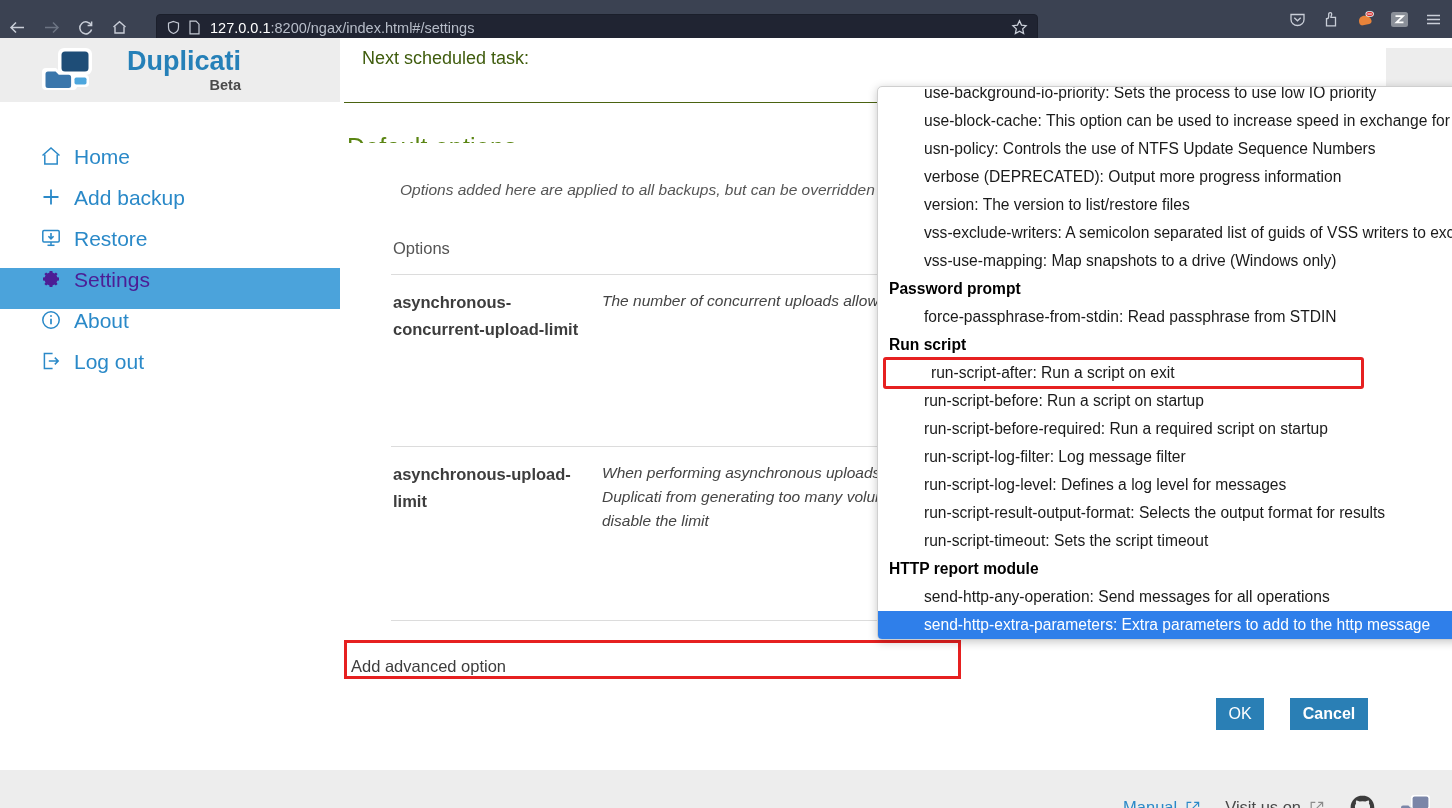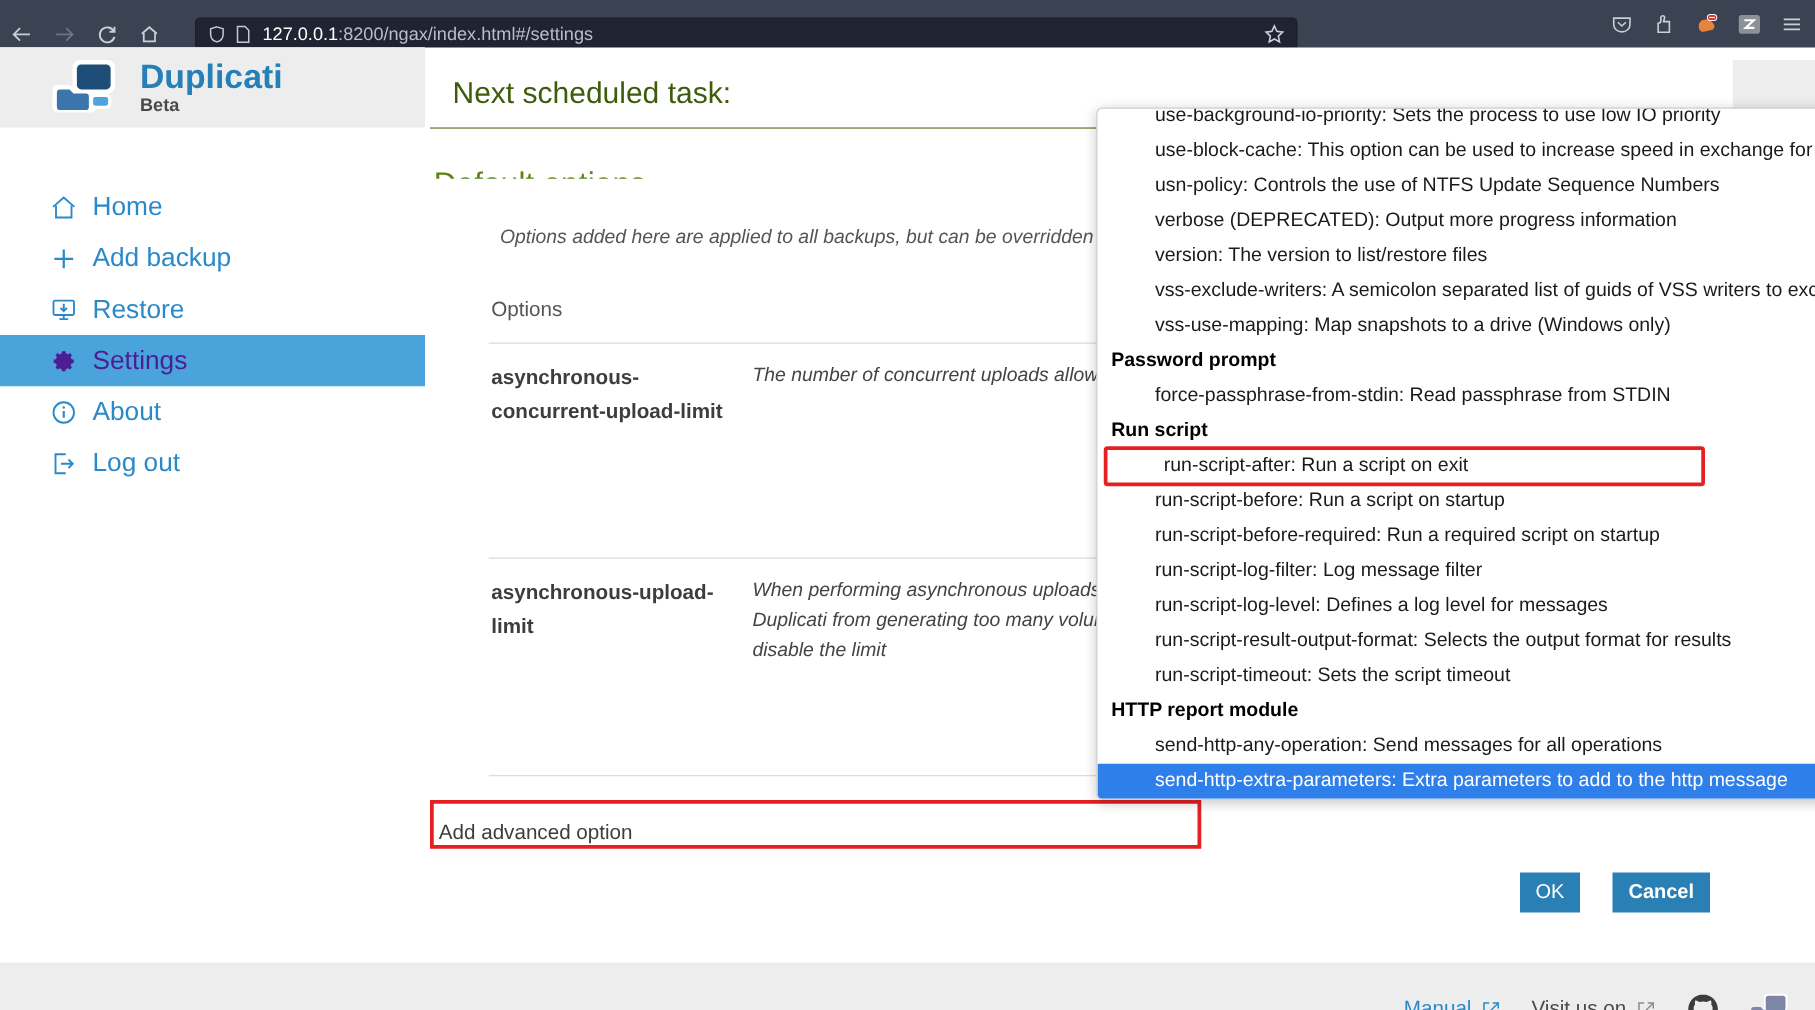"Duplicati" #brand-text { margin-left: 6px -> 21px; text-align: none -> right }
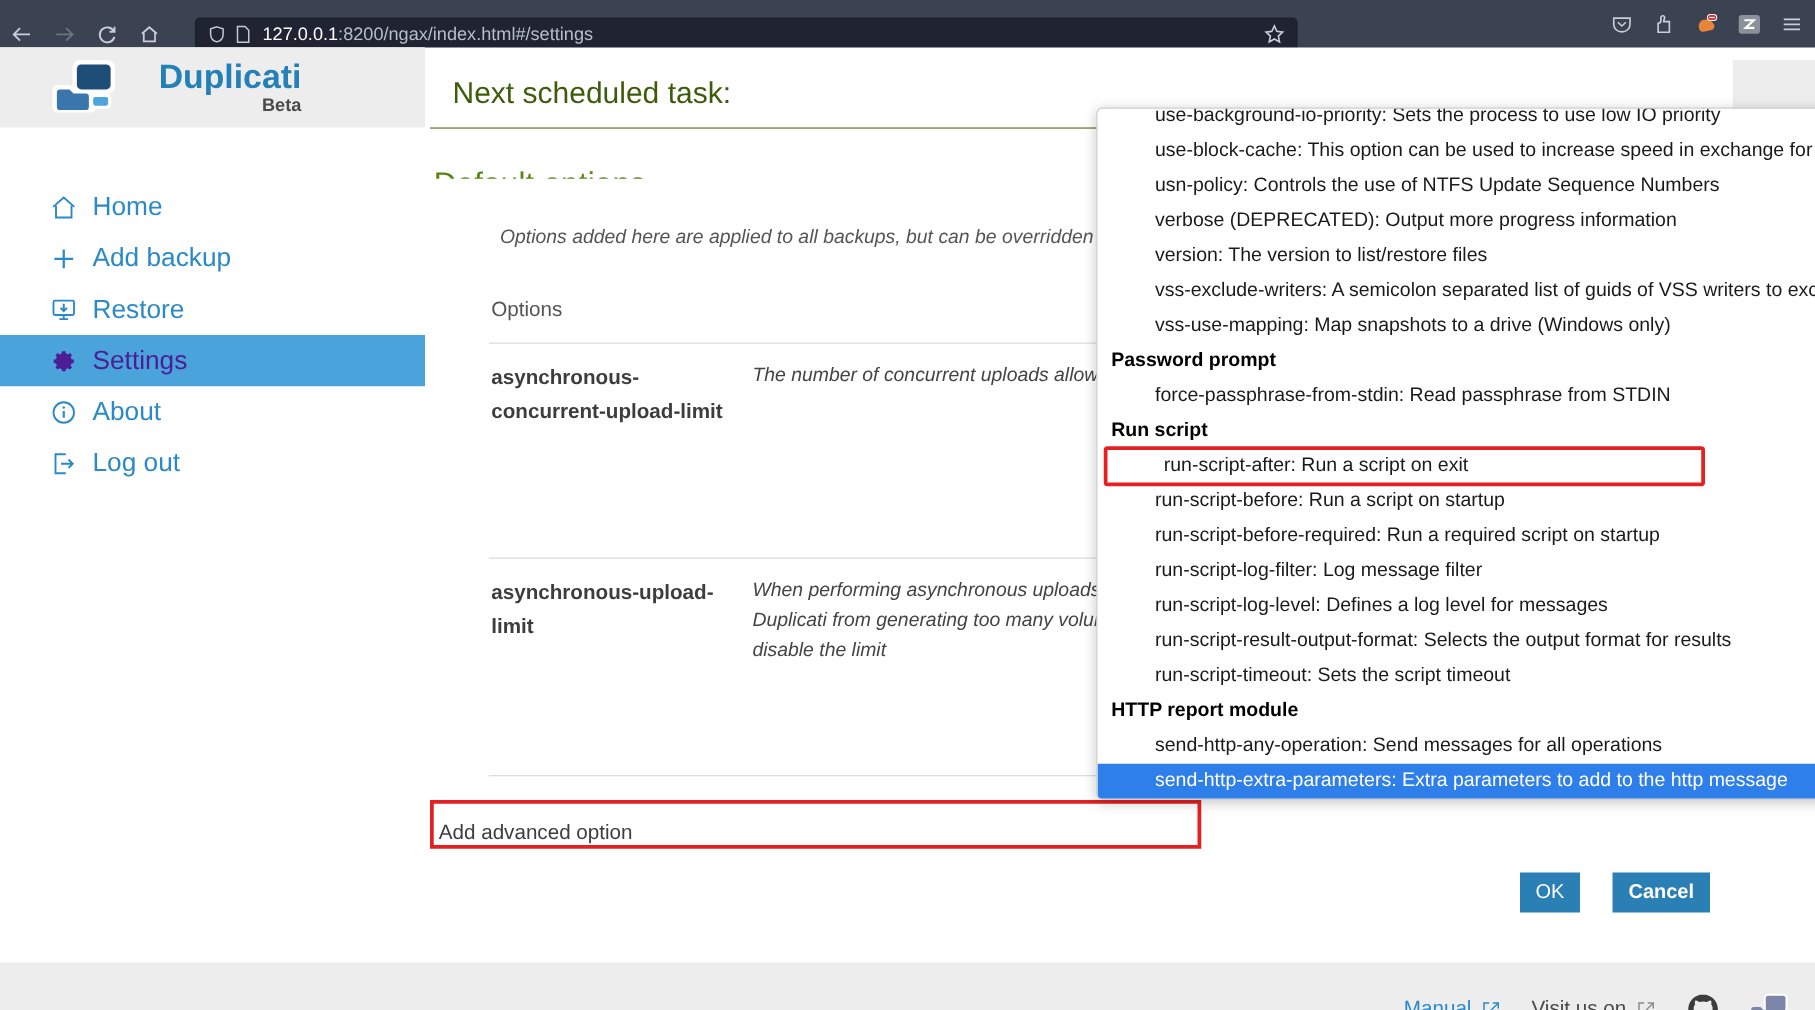"Next scheduled task:" #sched-bar { align-items: center -> flex-start; font-size: 24px -> 18px }
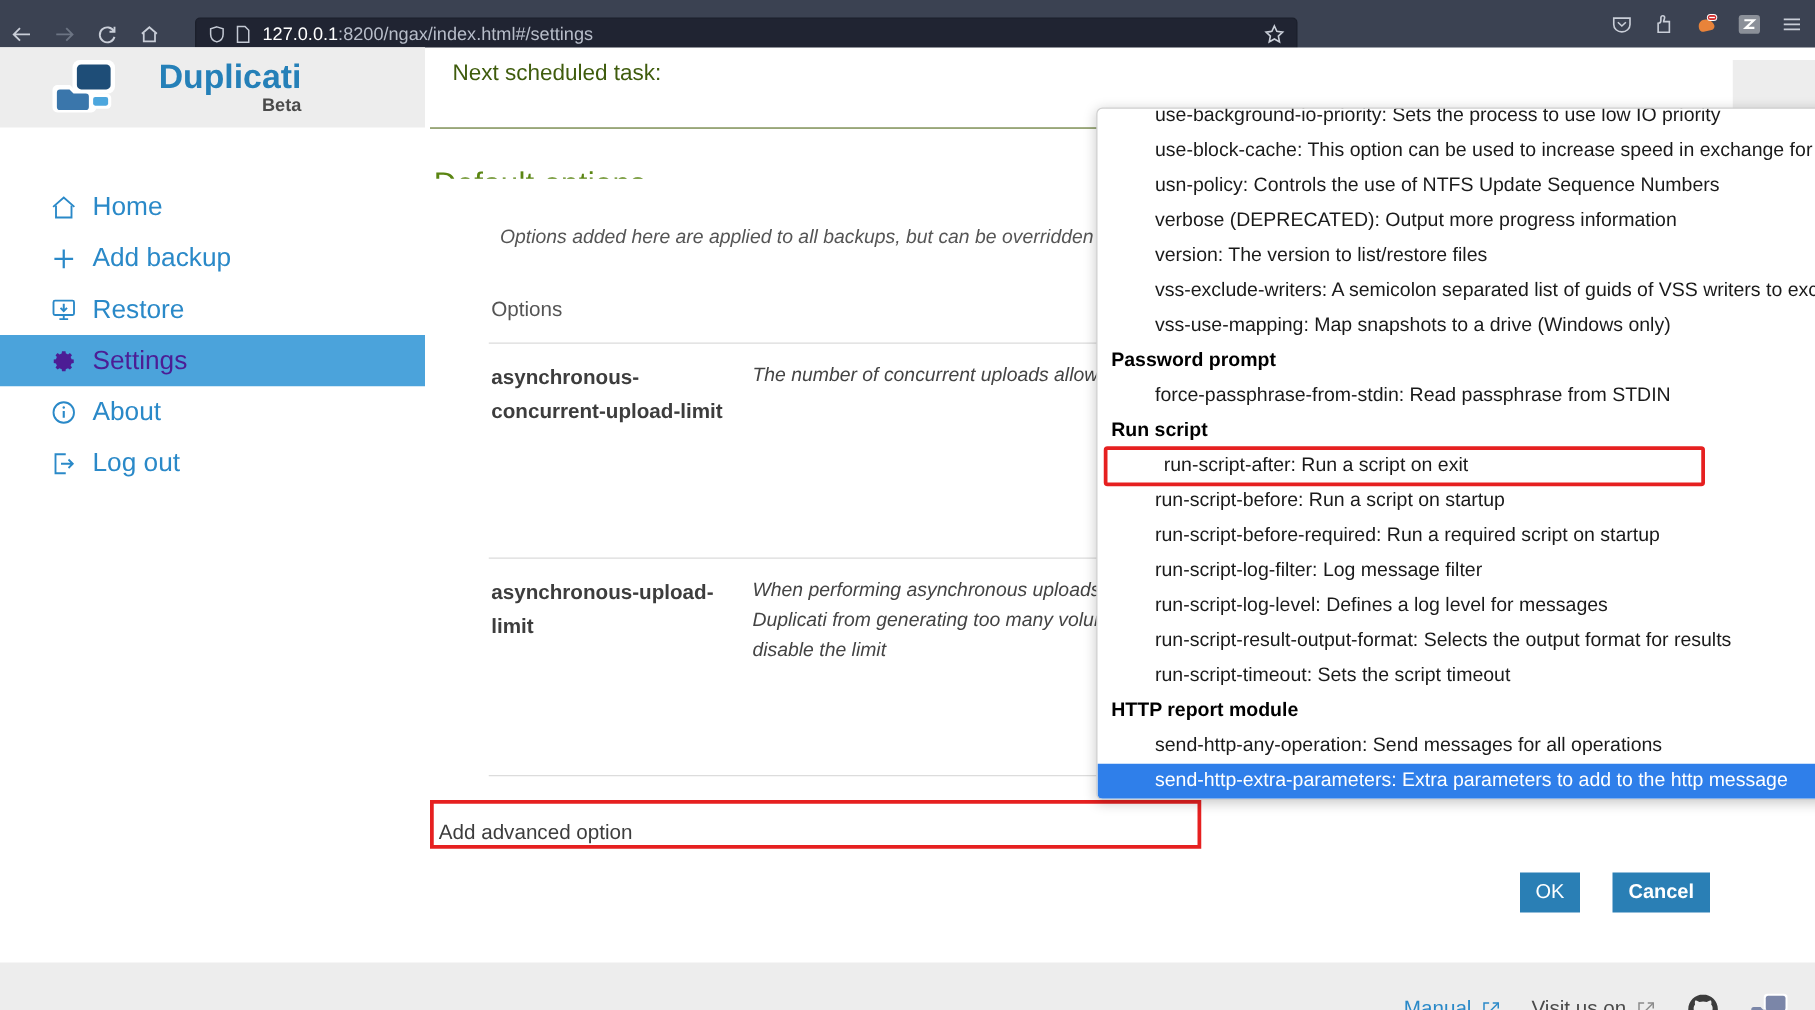"Home" .nav-item { align-items: center -> flex-start }
